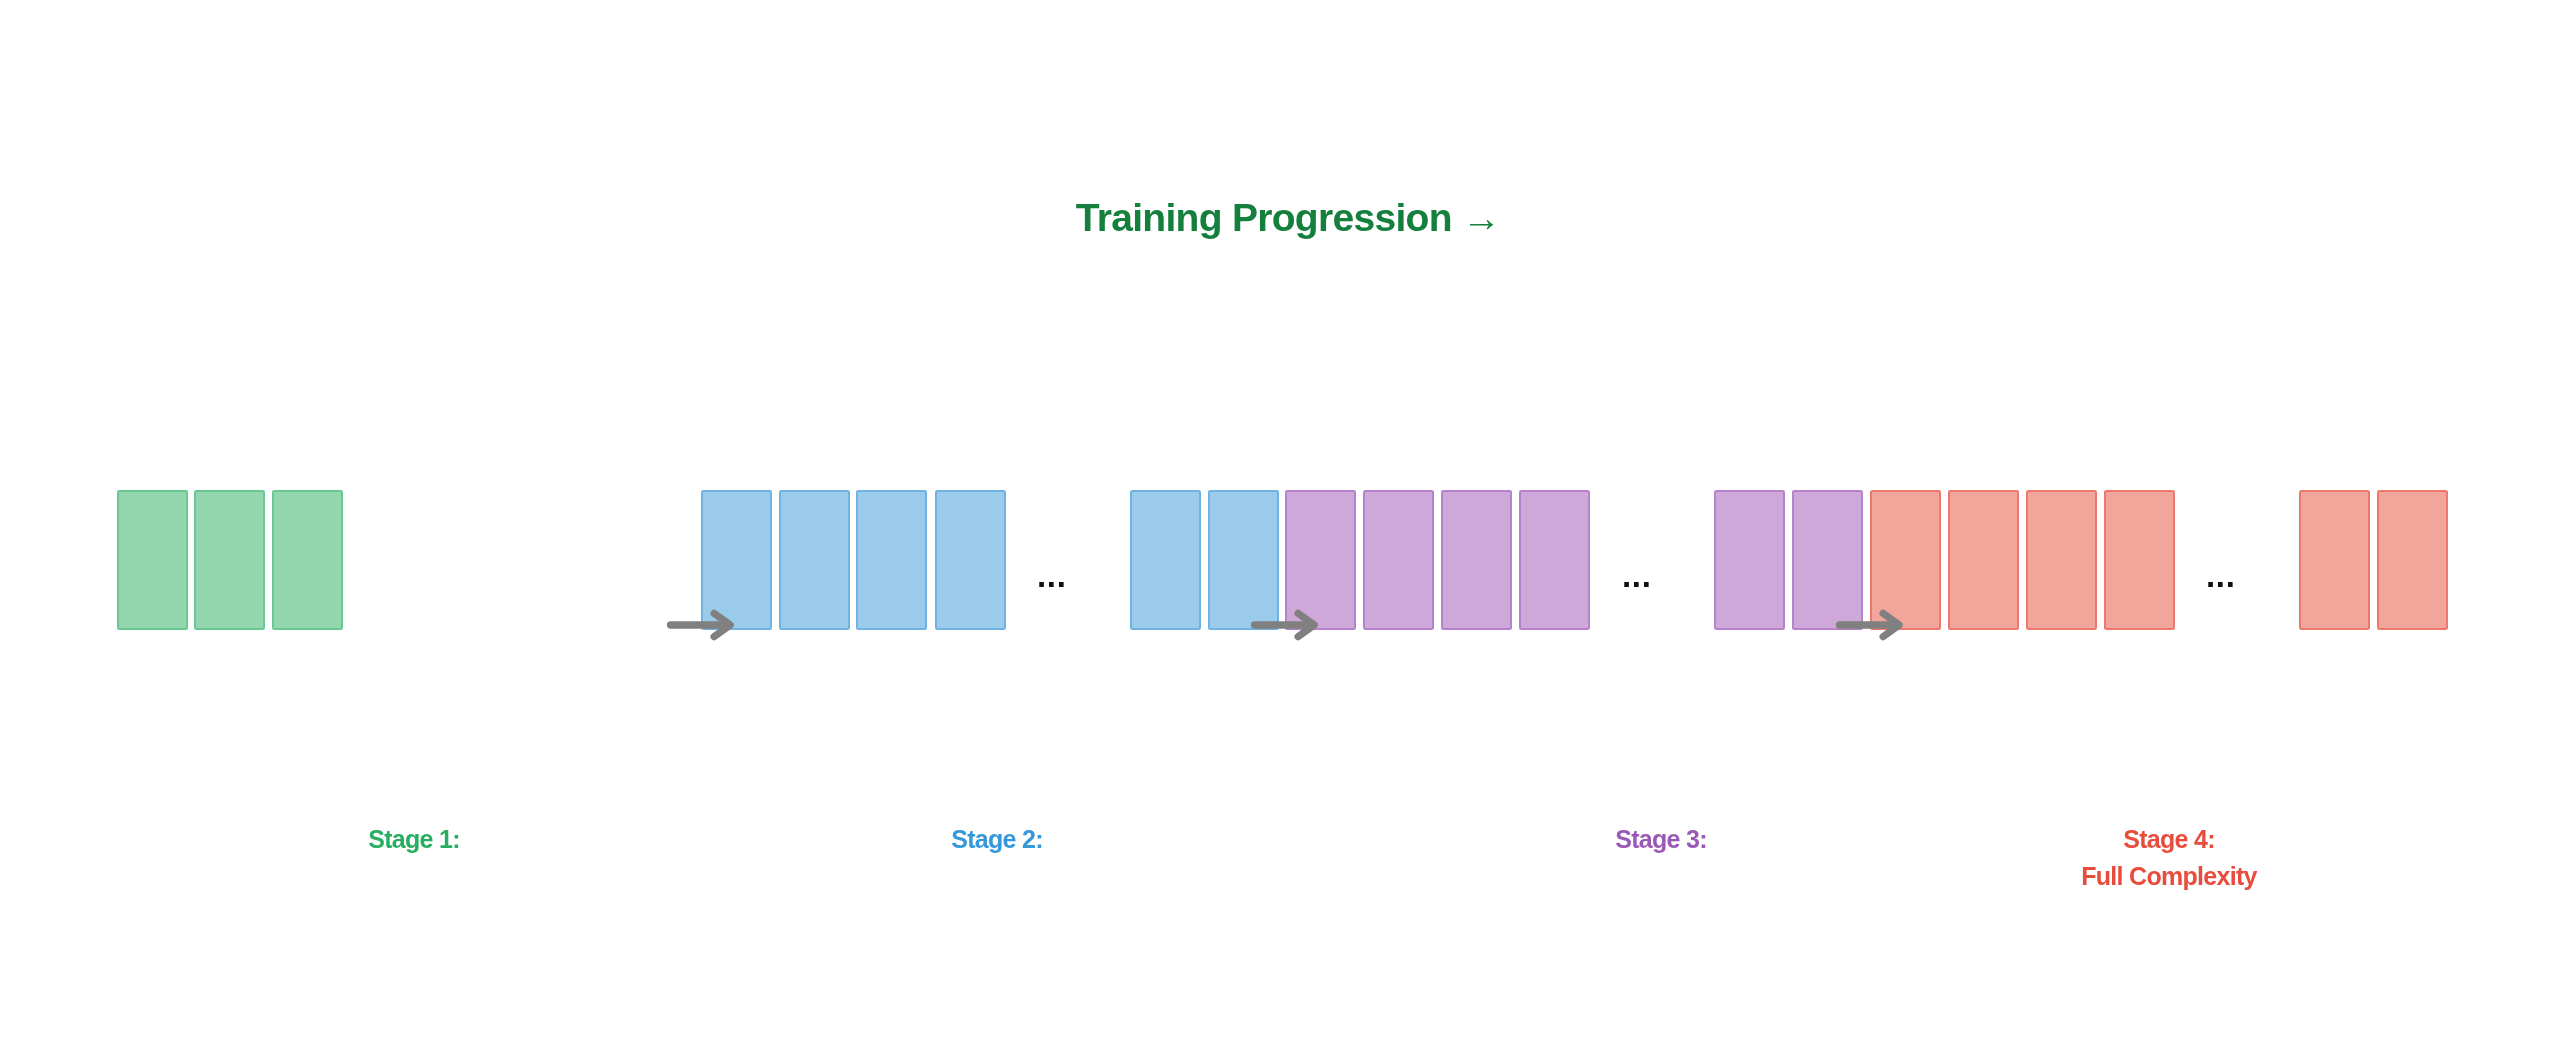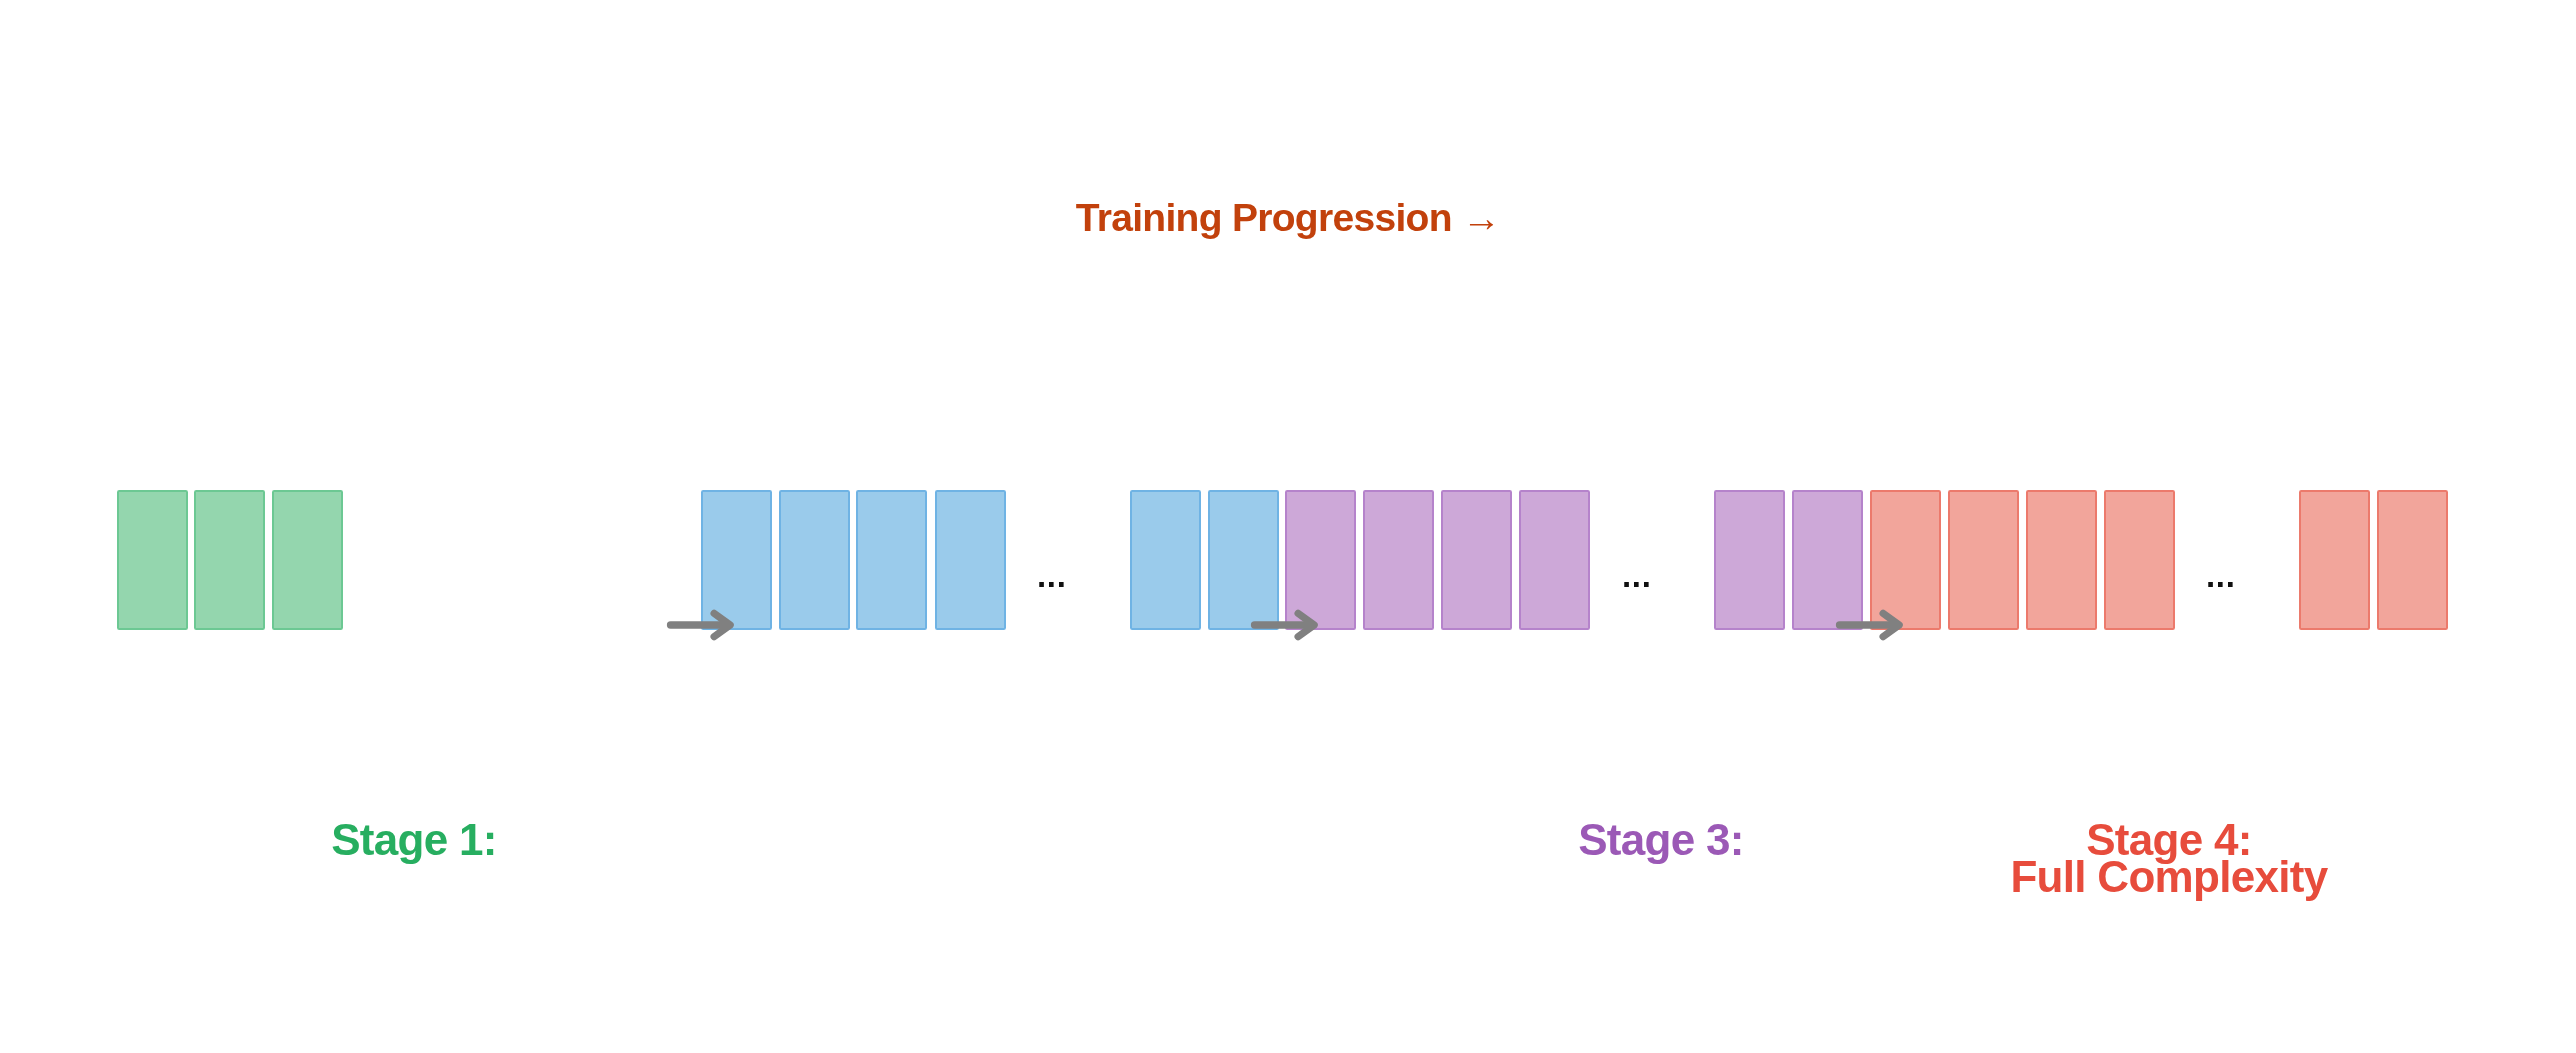"Training Progression →" .title { color: #c2410c -> #15803d }
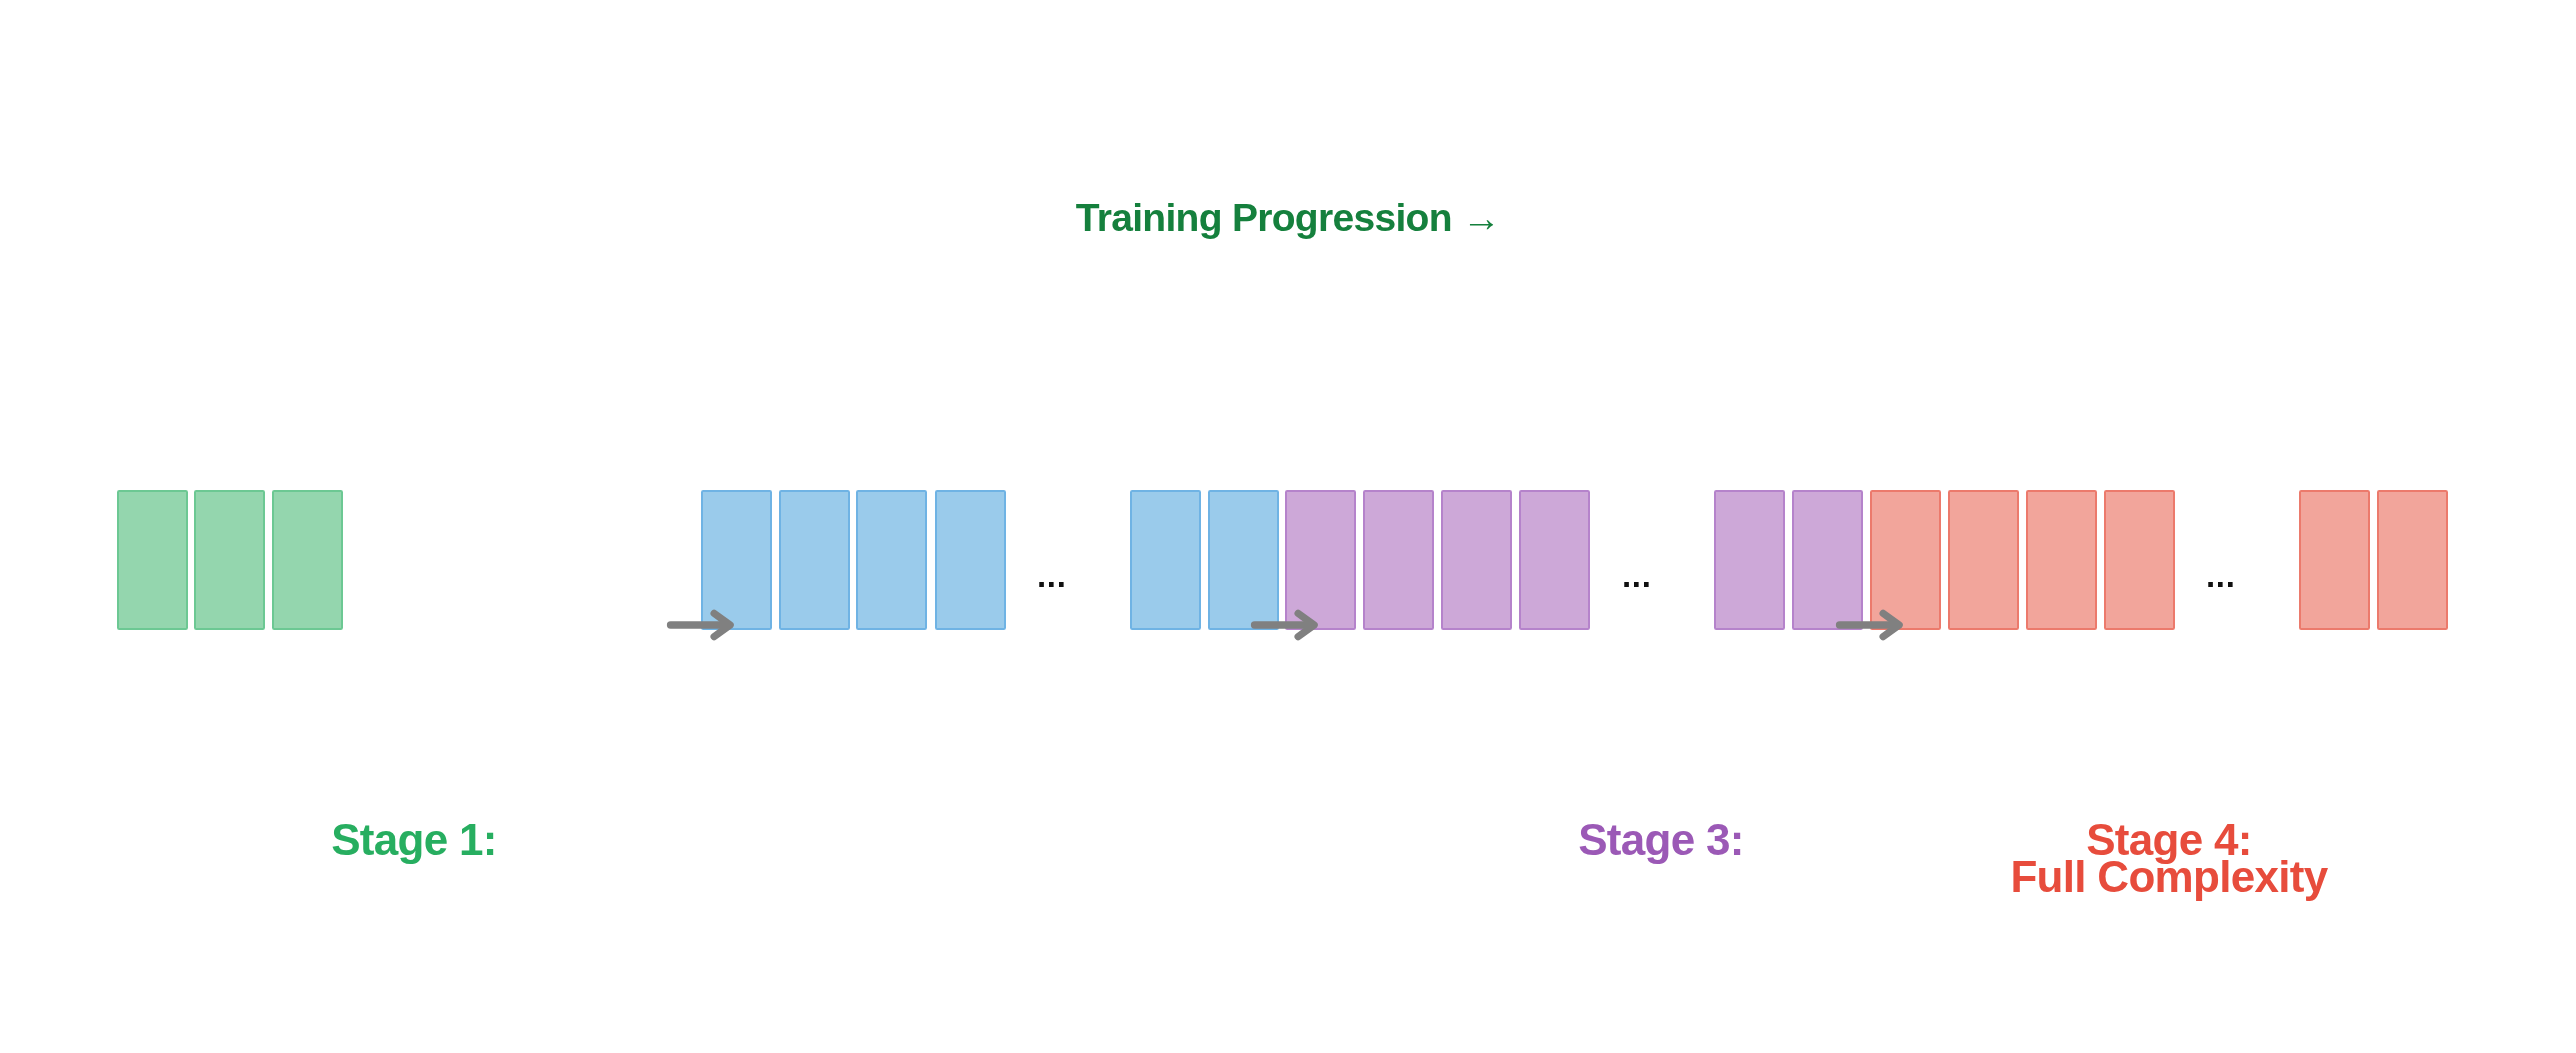"Stage 1:" .label { font-size: 44px -> 25px }
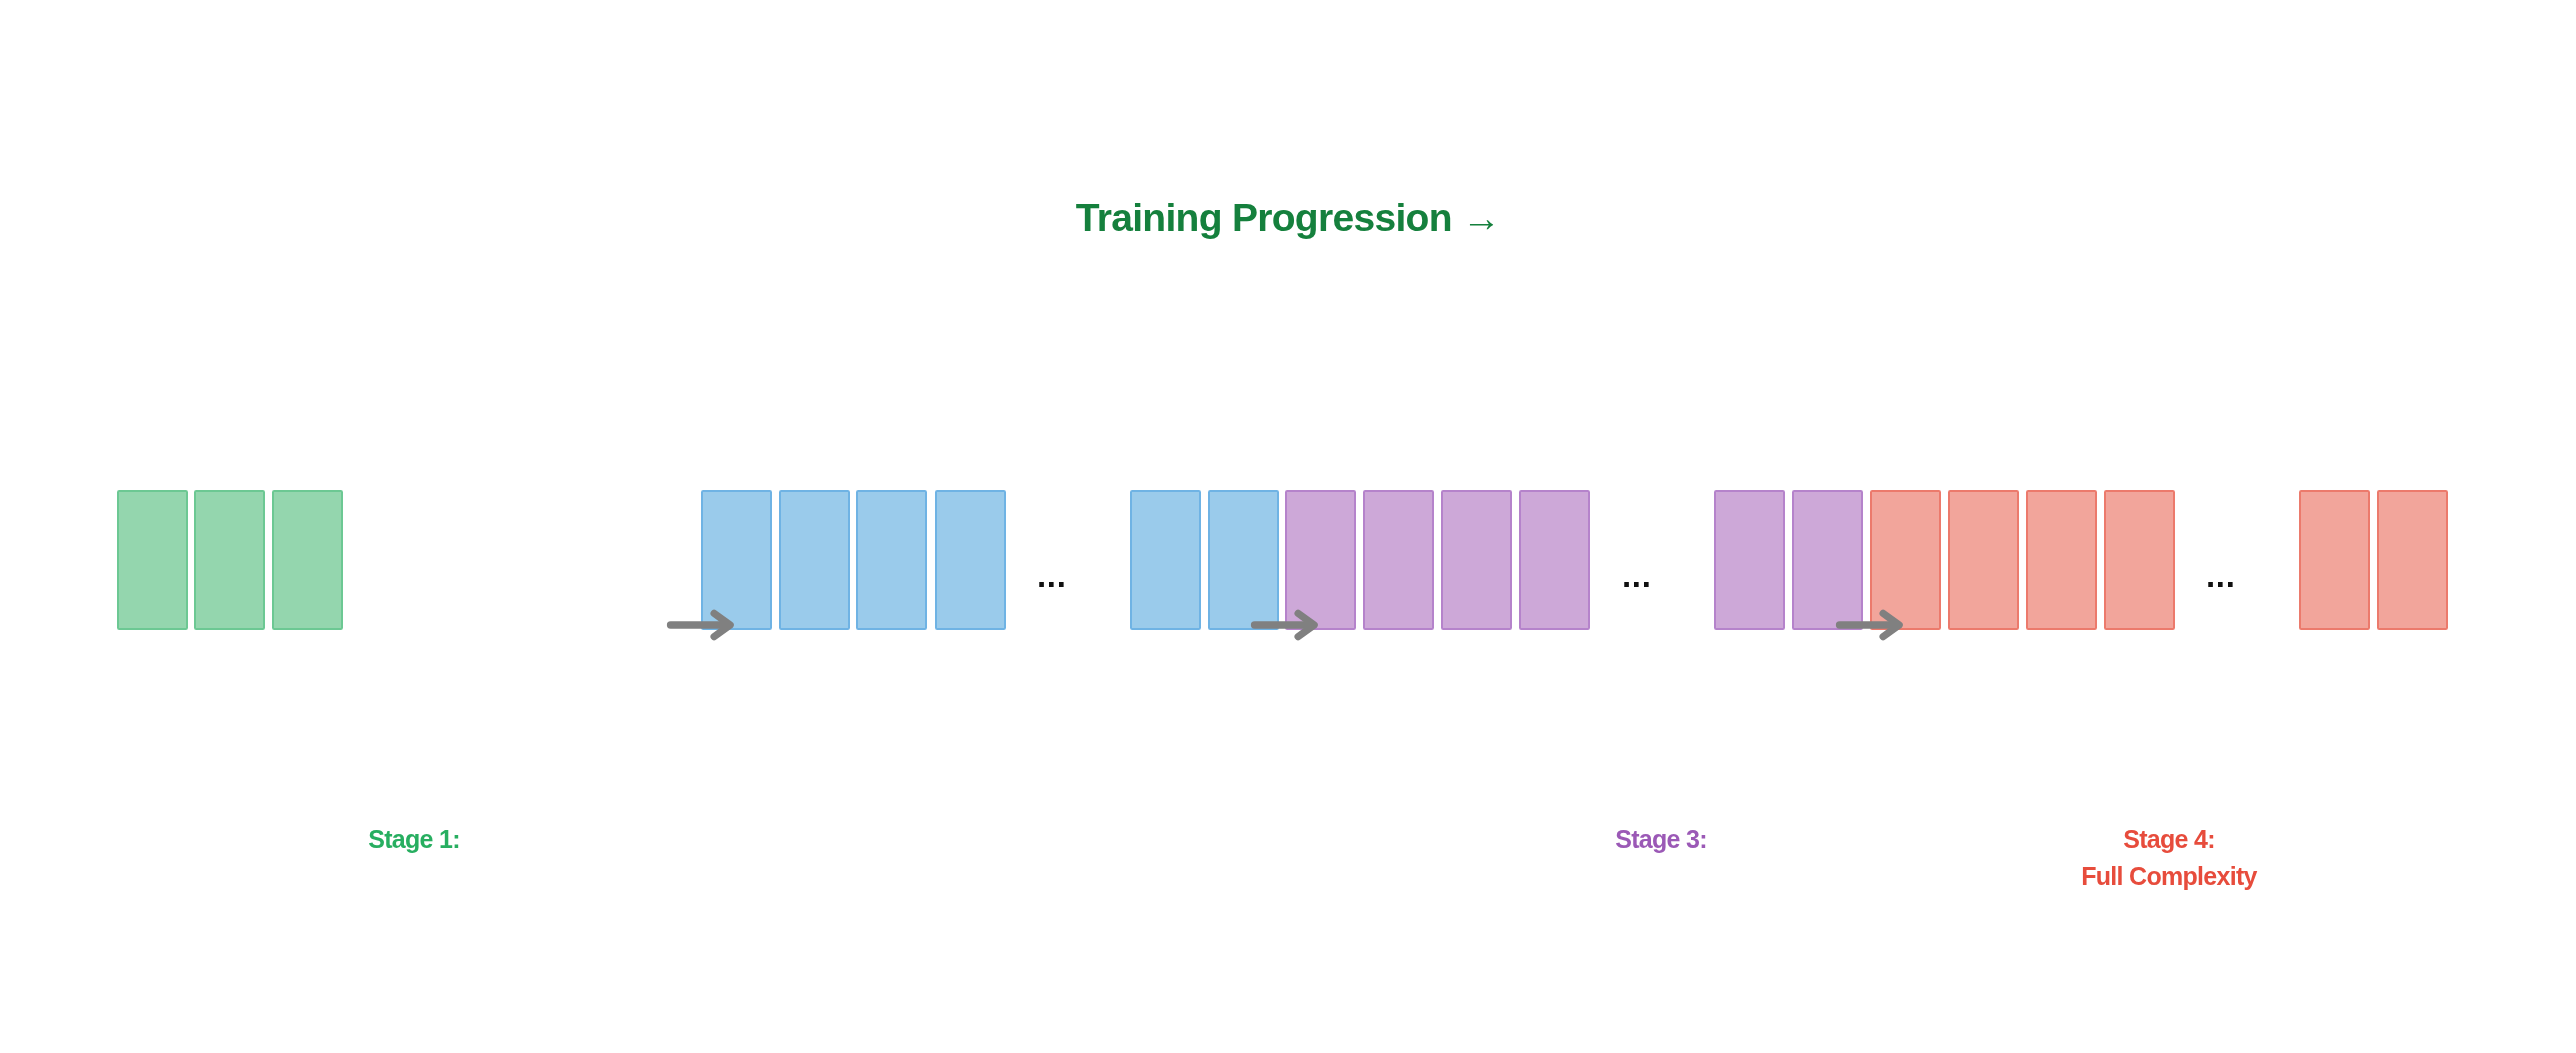"Stage 2:" div { html: none -> <div>Stage 2:</div> }
